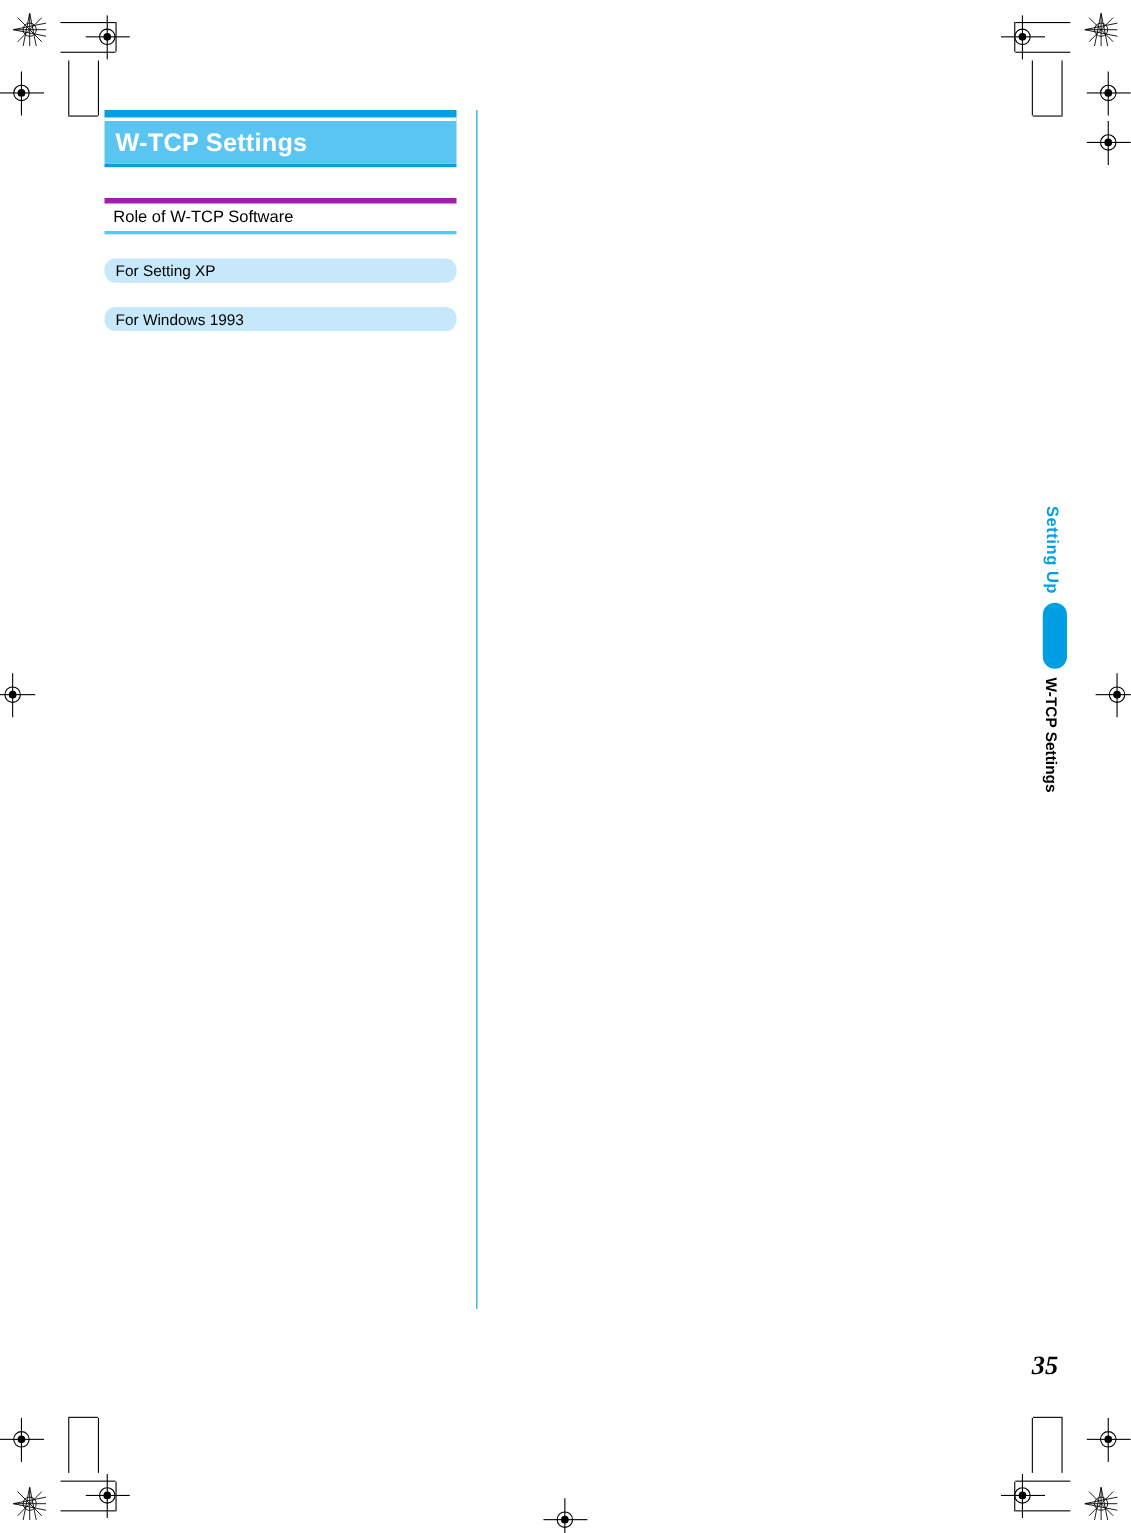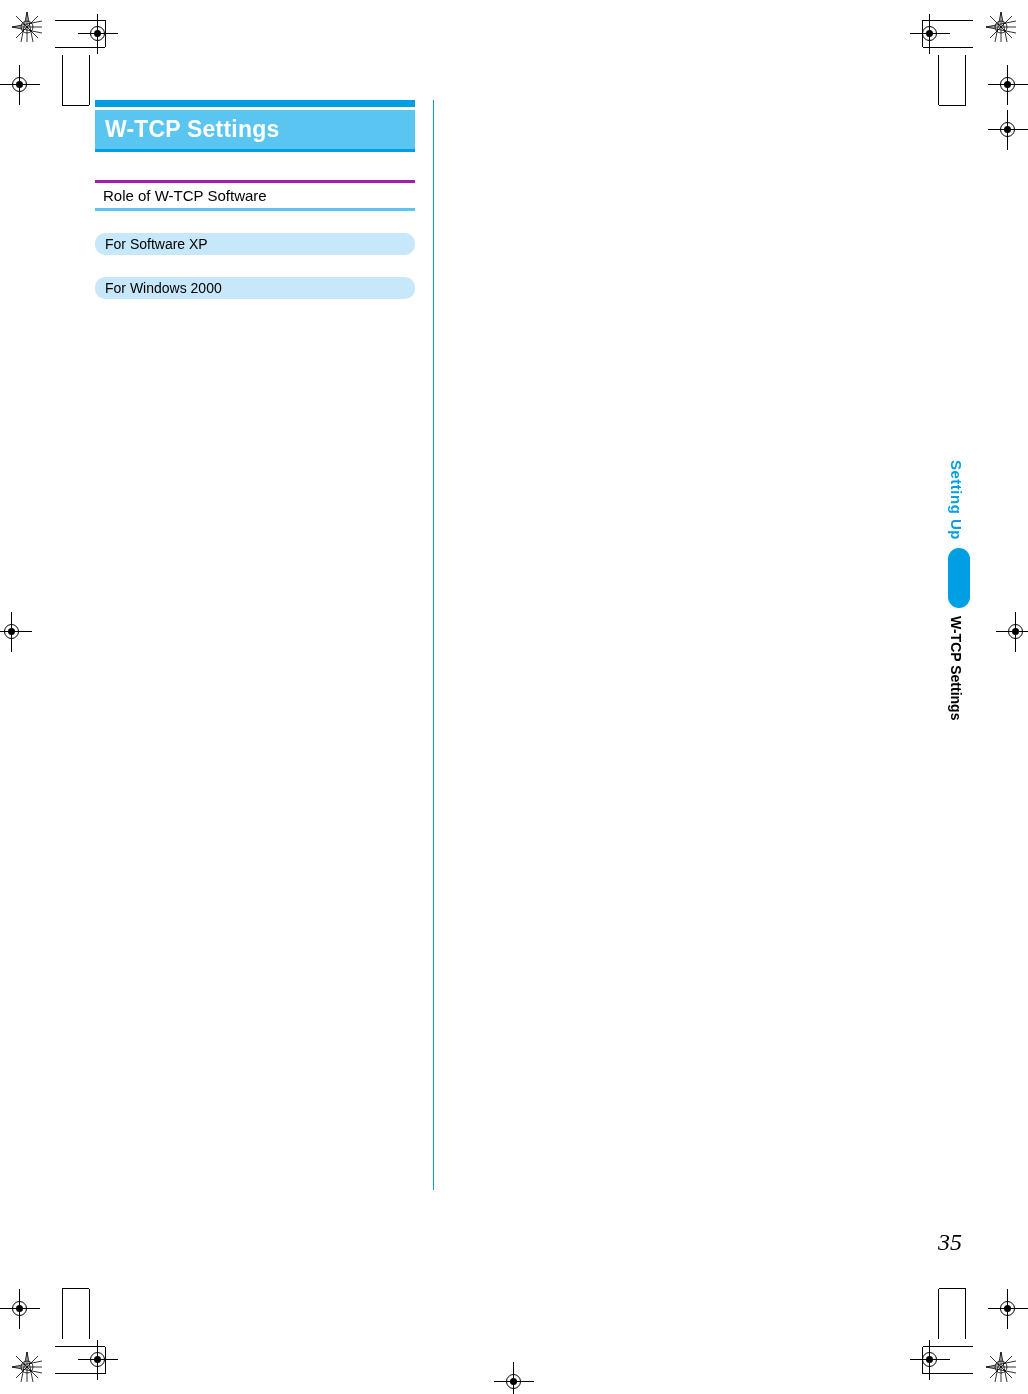"Role of W-TCP Software" .subsection { border-top: 3px solid #a21caf -> 5px solid #a21caf }
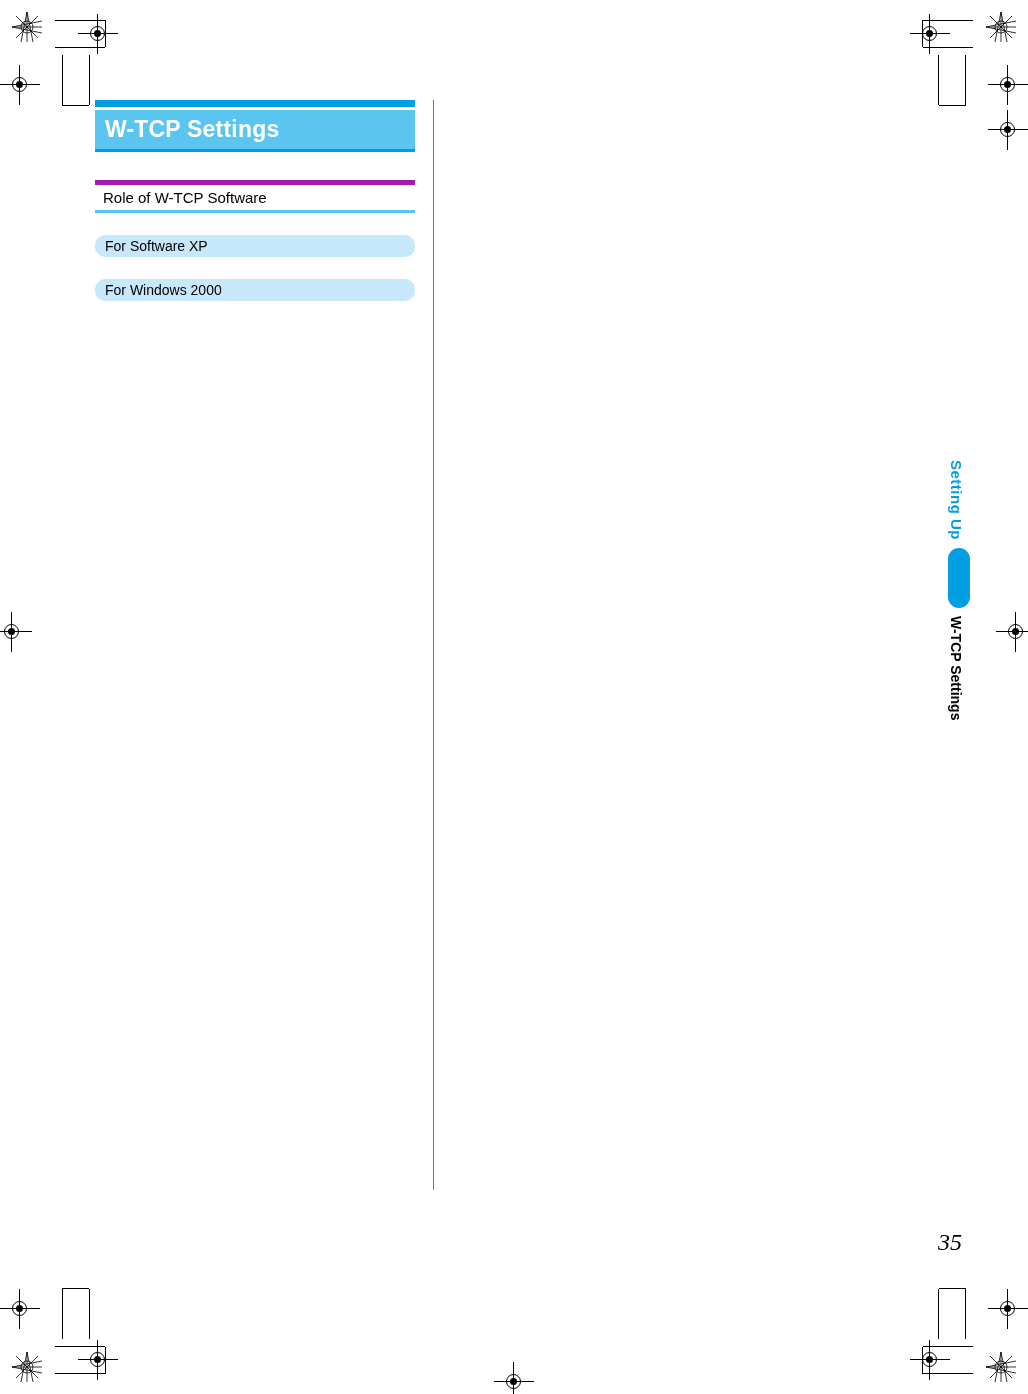"For Software XP" span { text: Software -> Setting }
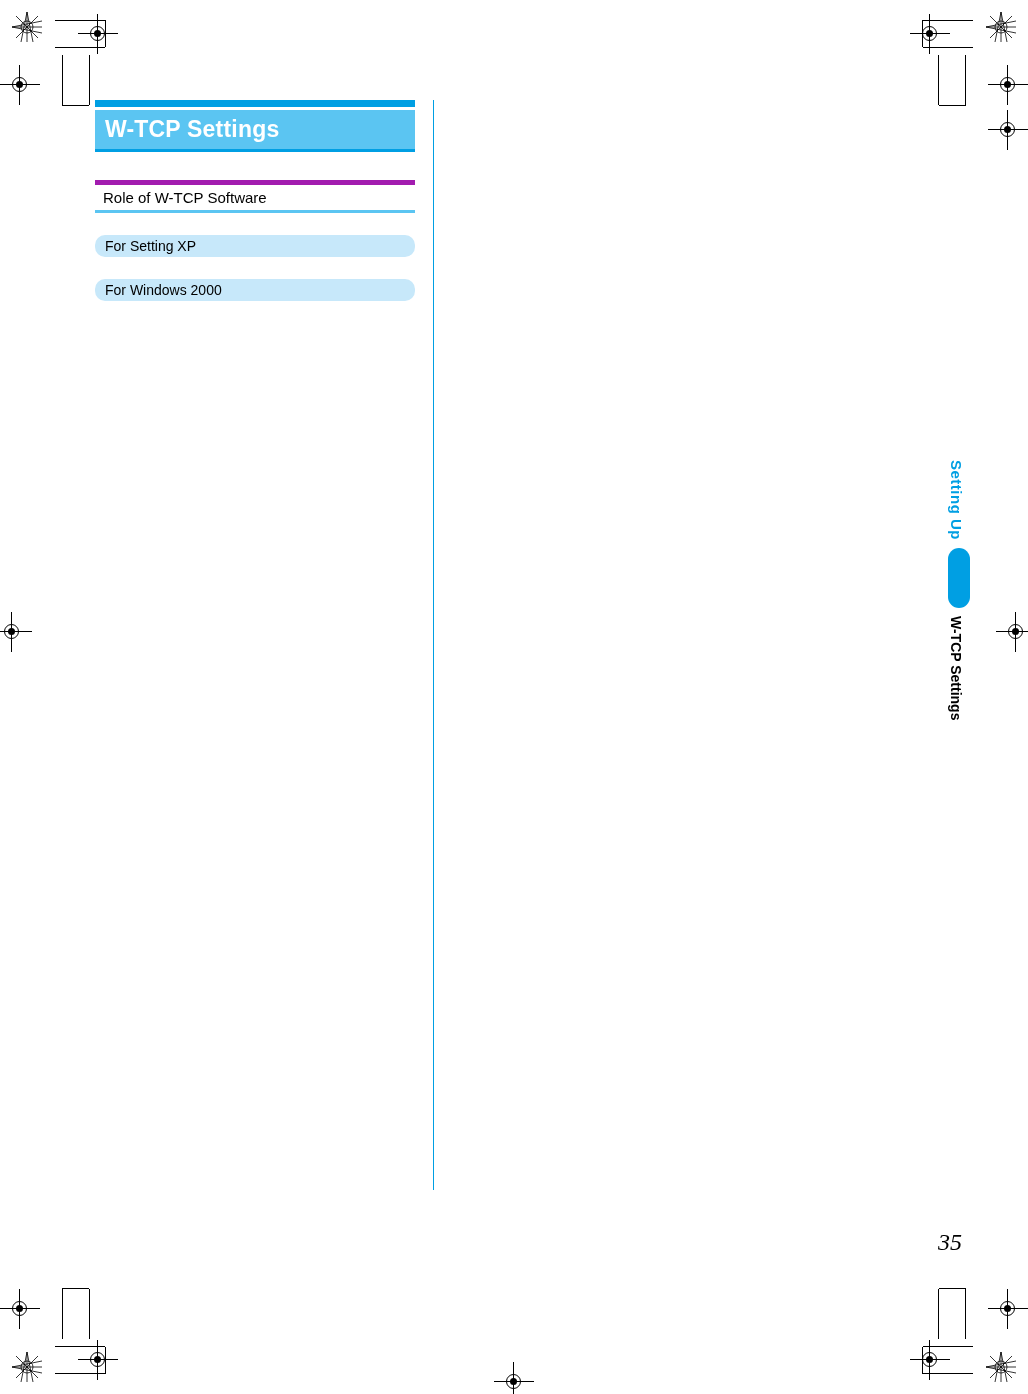"For Windows 2000" span { text: 2000 -> 1993 }
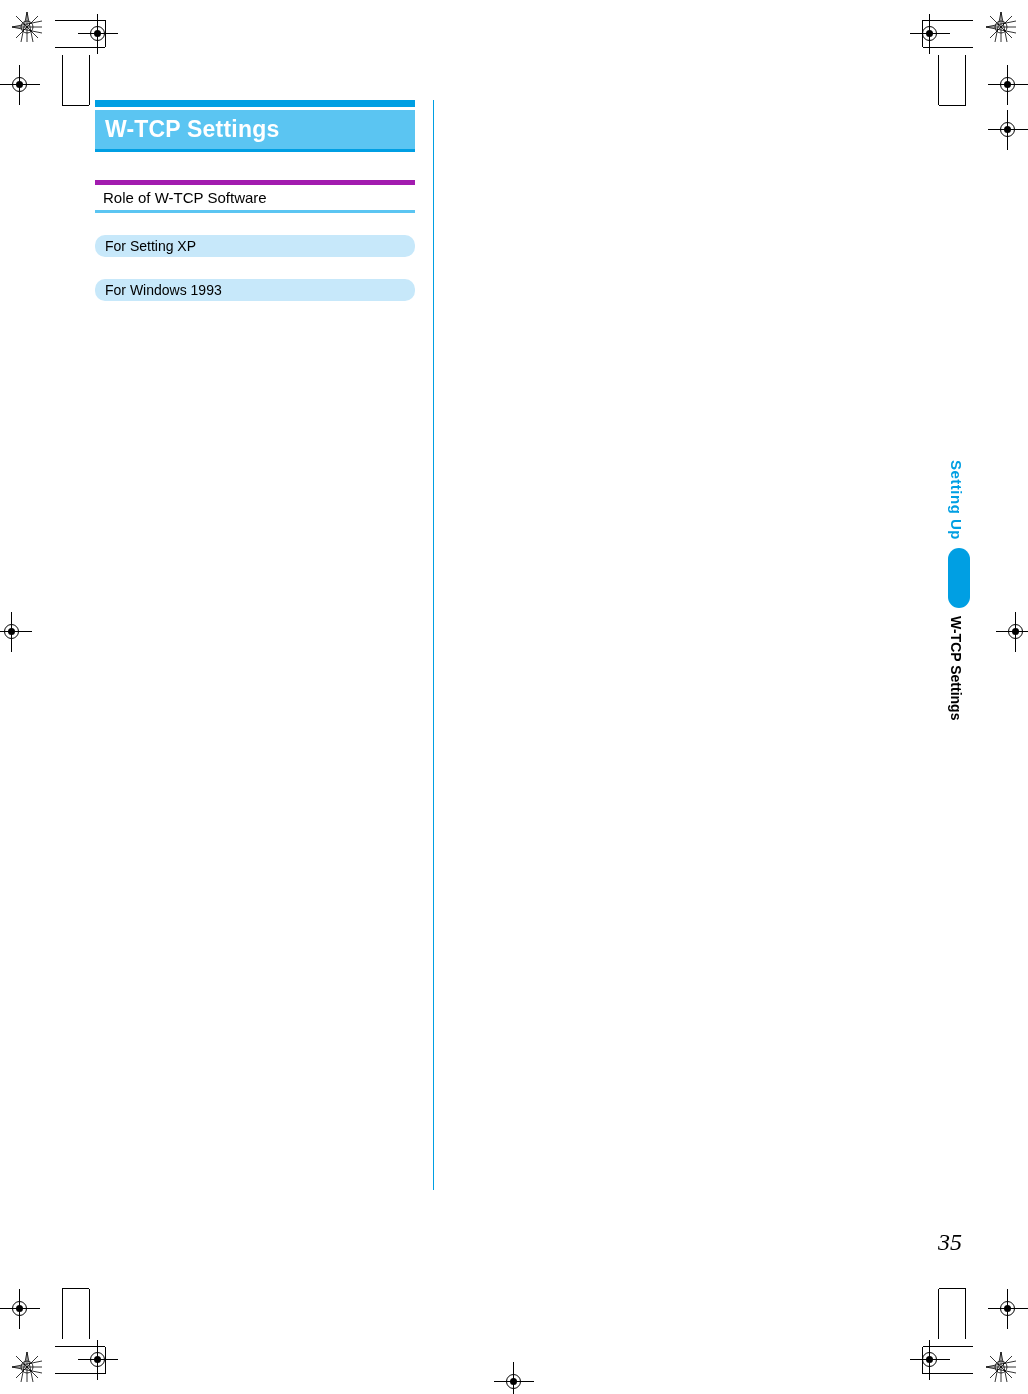"35" .page-number { font-weight: normal -> bold }
